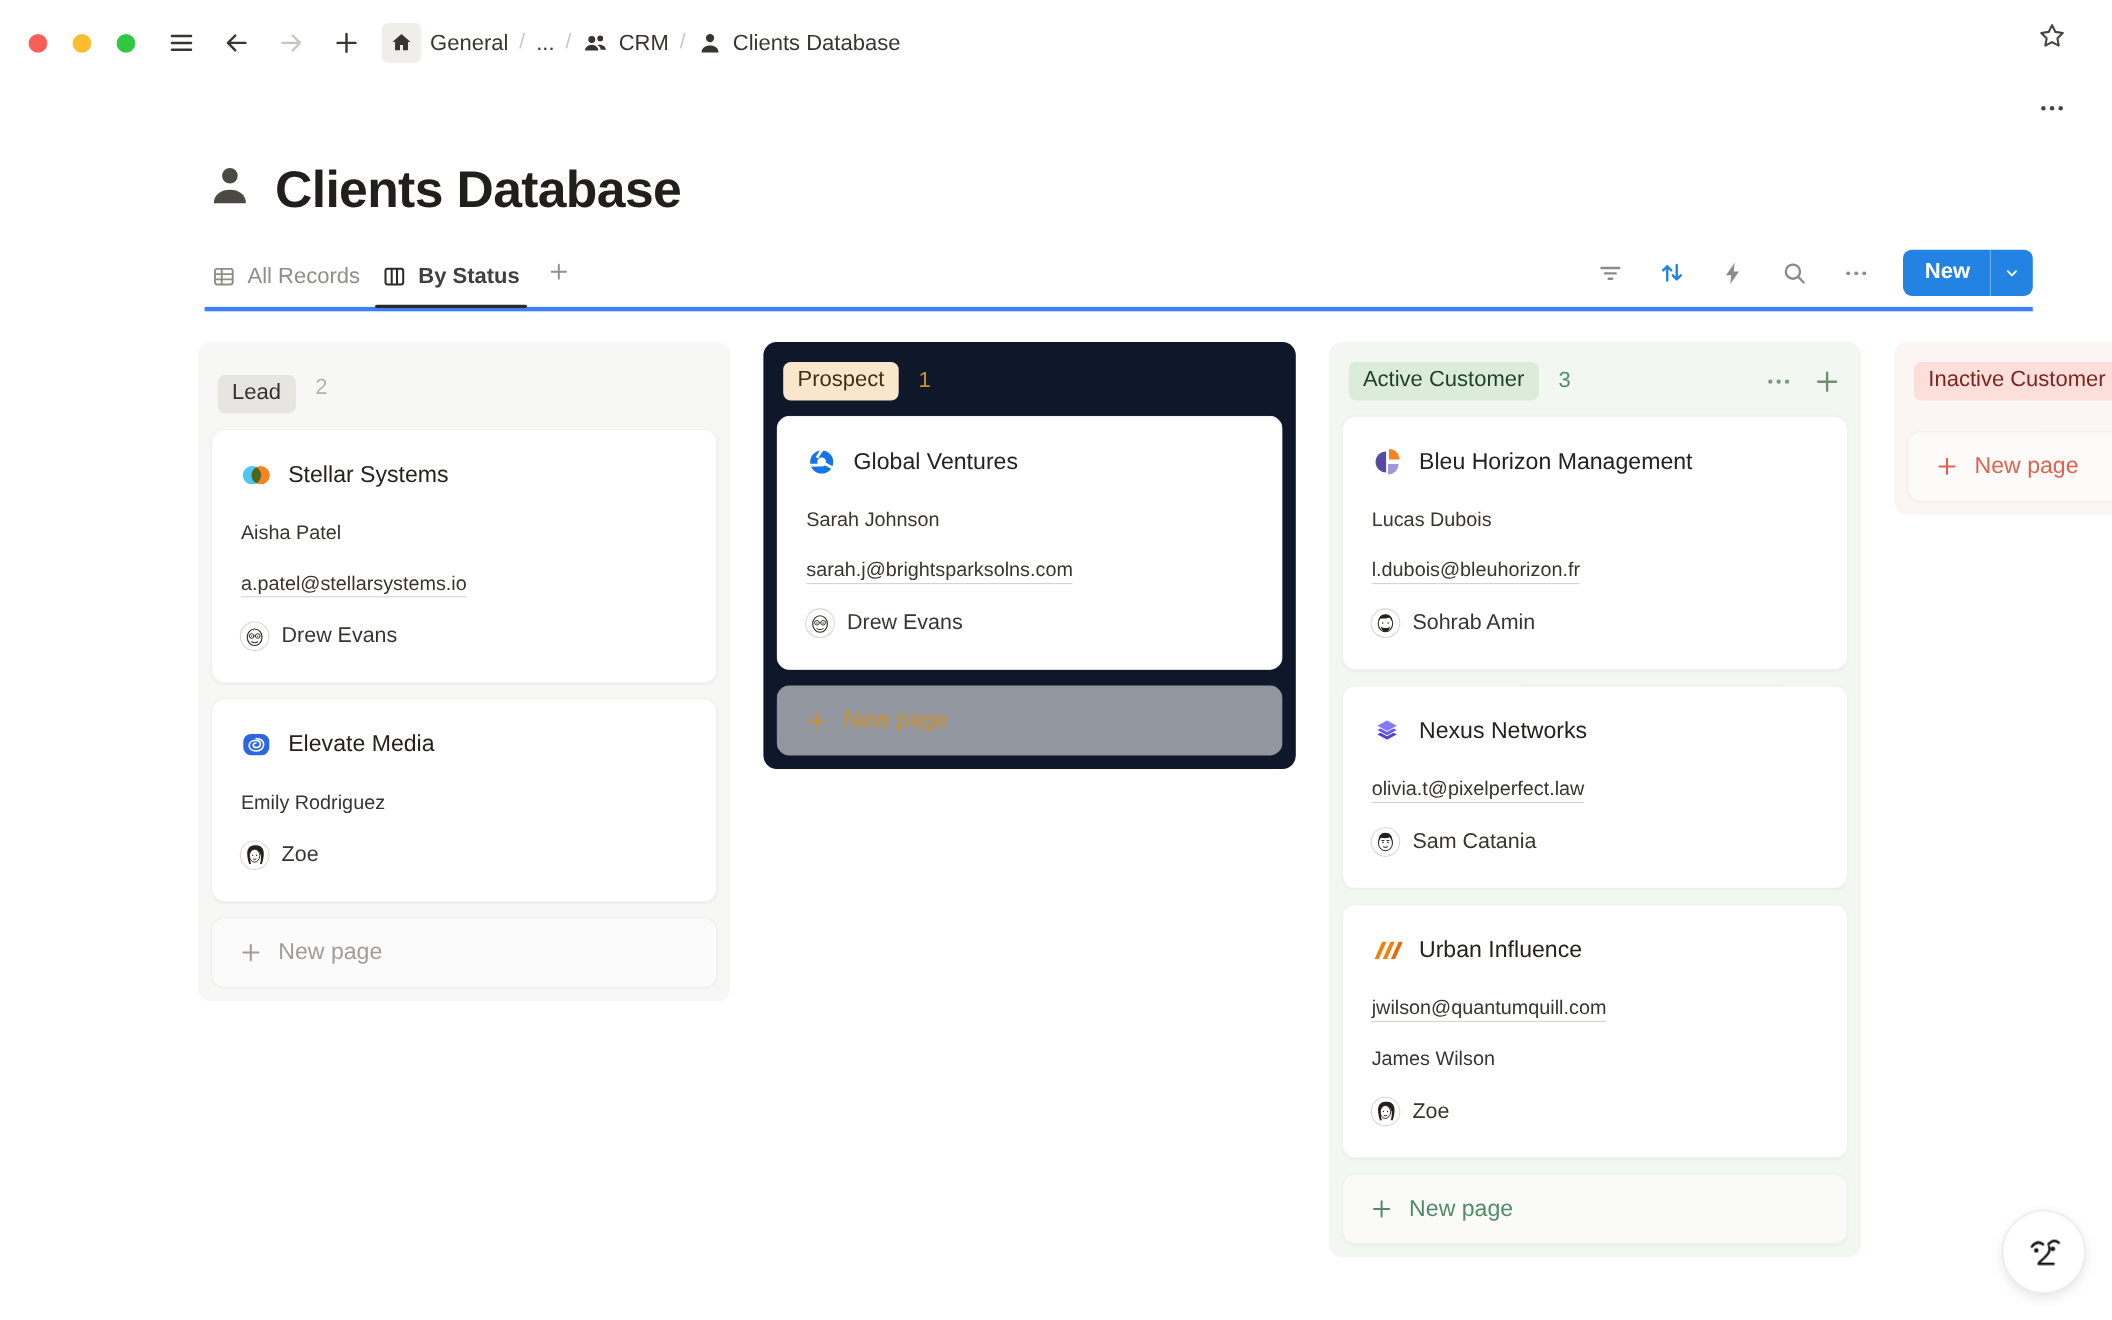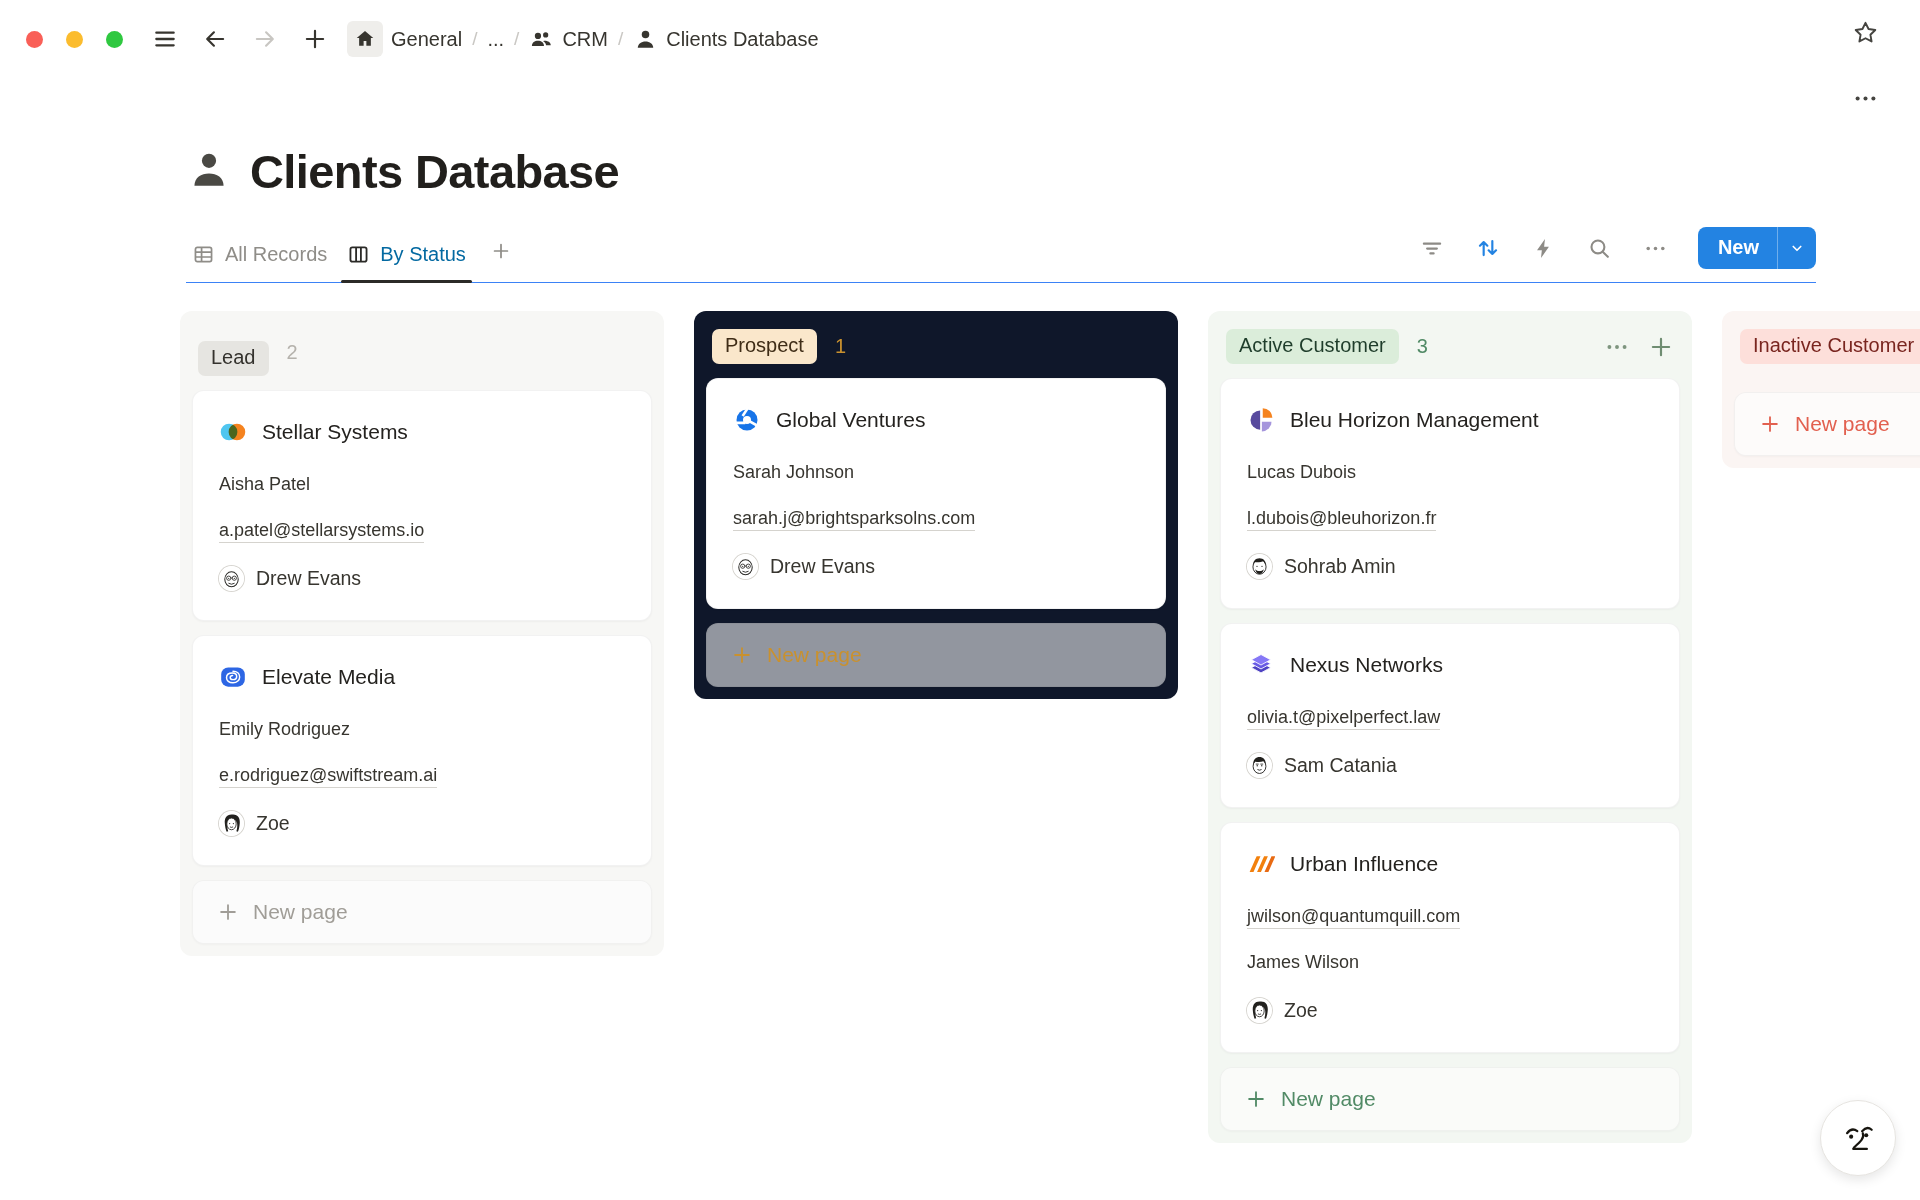"All Records" .views-row { border-bottom: 1px solid #3b82f6 -> 4px solid #3b82f6; margin: 28px 104px 0 186px -> 28px 72px 0 186px }
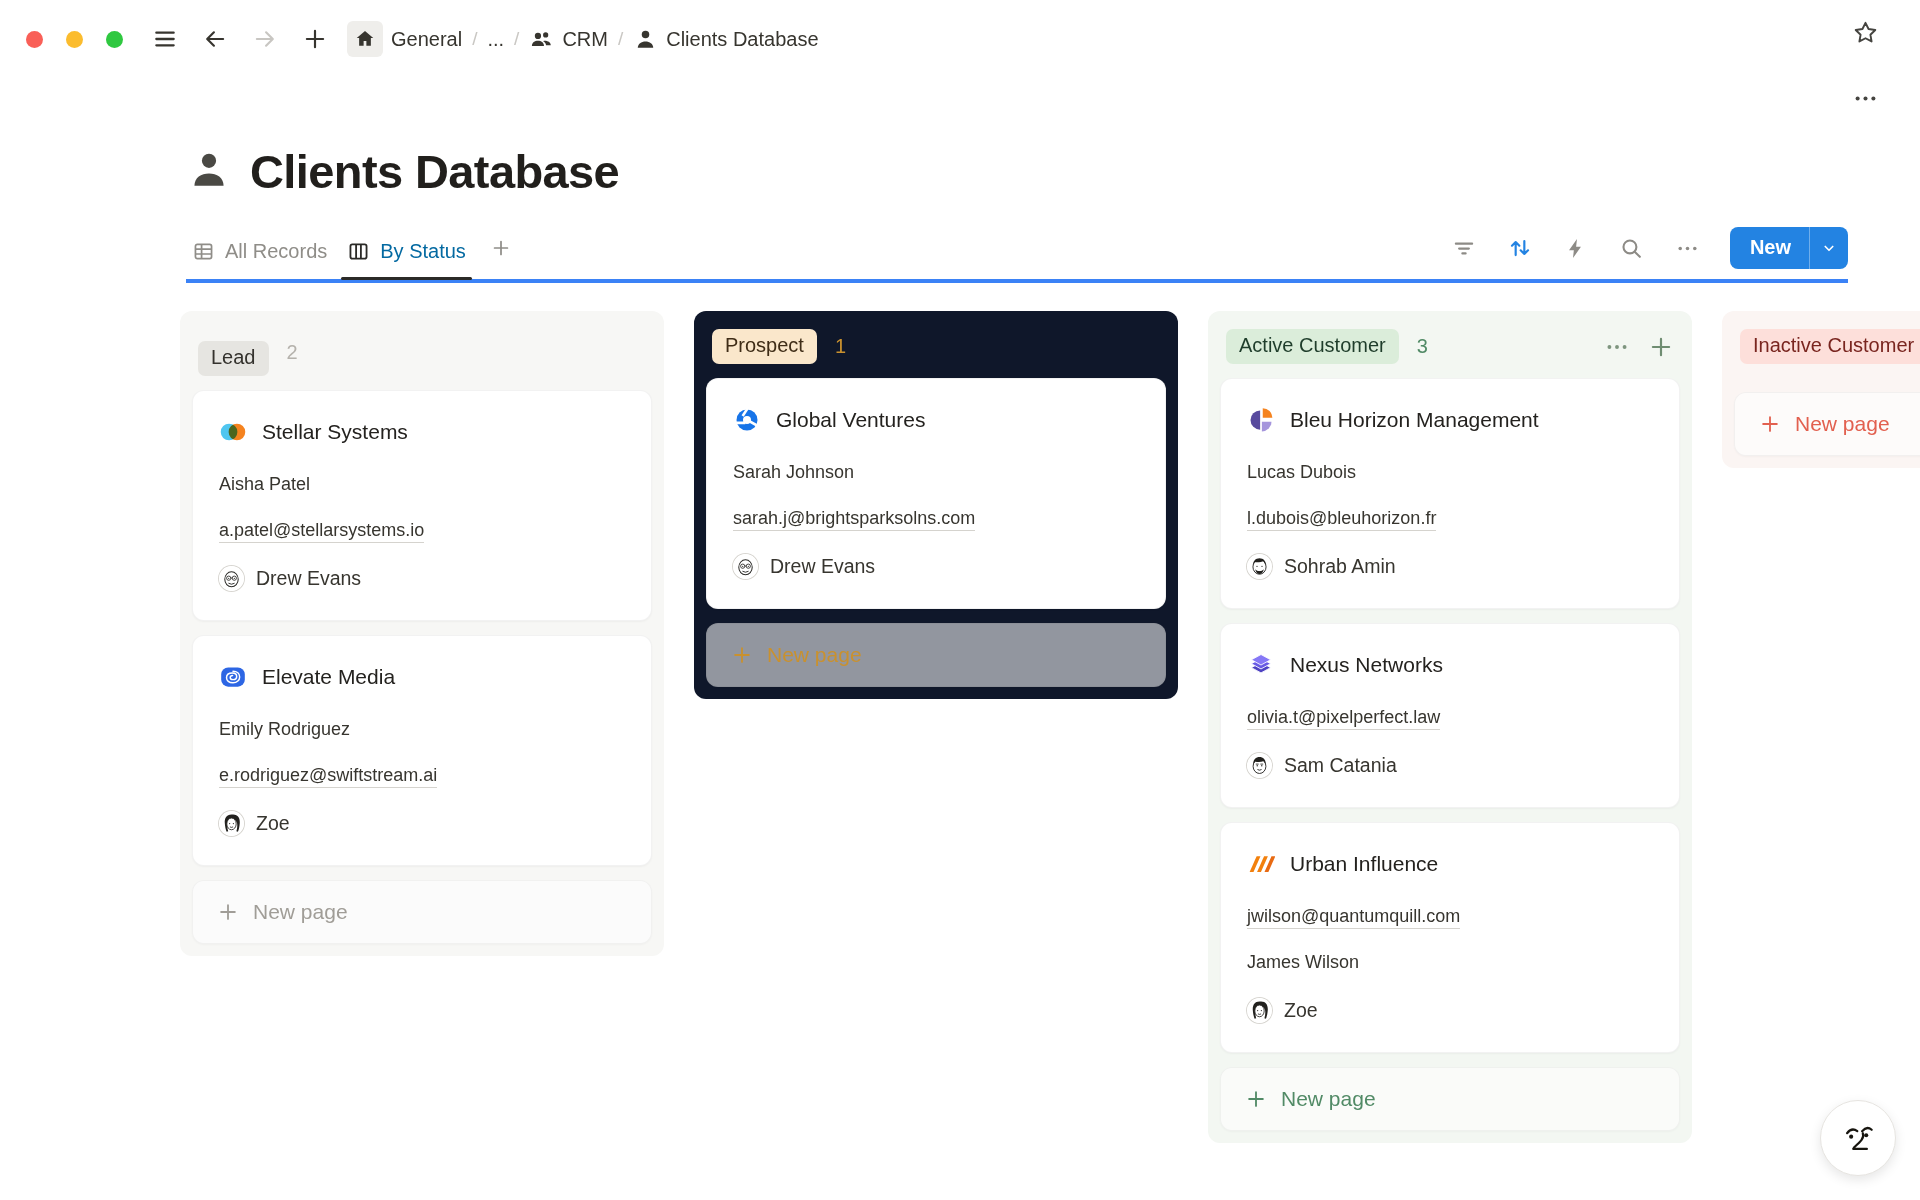"By Status" .tab.active { color: #0369a1 -> #404040; font-weight: 400 -> 700 }
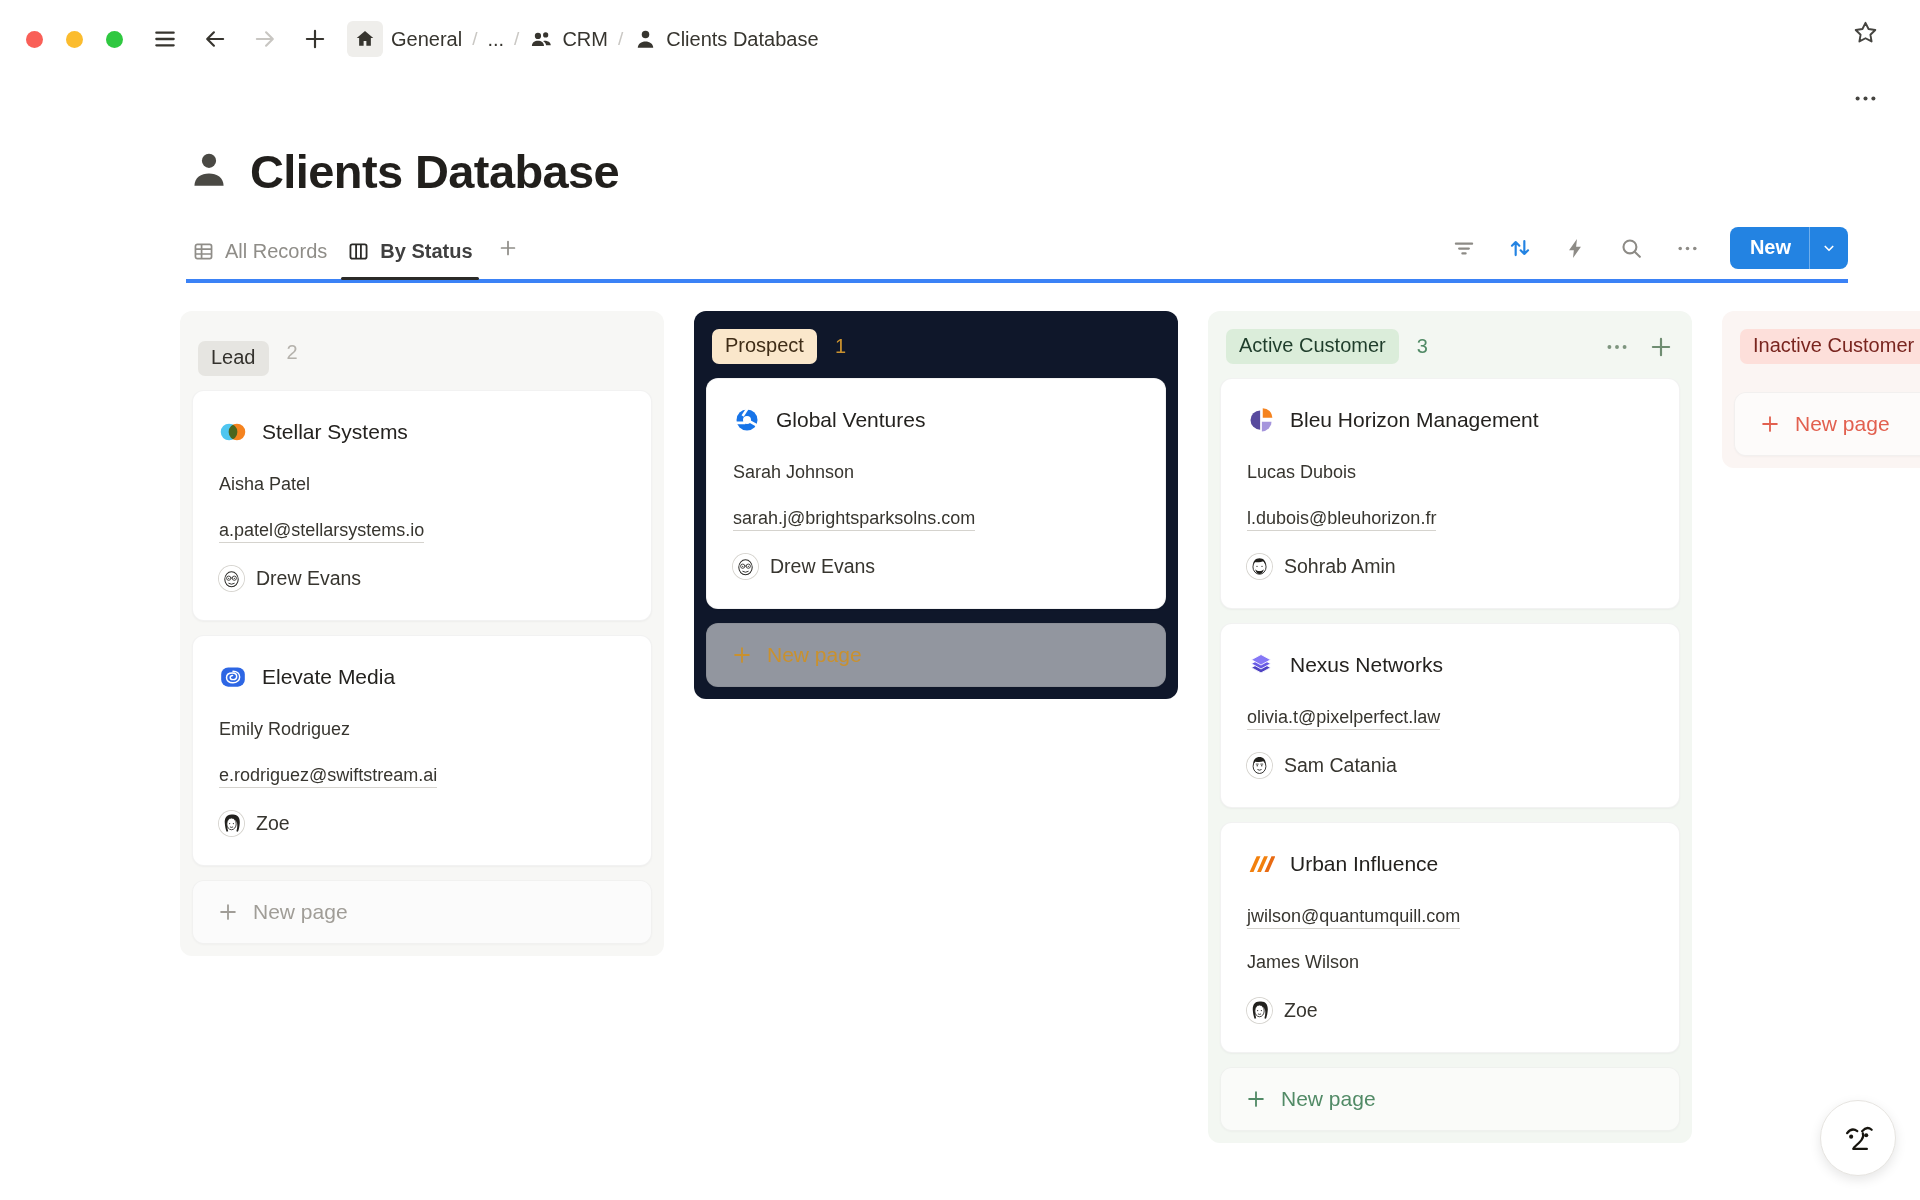"e.rodriguez@swiftstream.ai" div.card-field { html: <div><a>e.rodriguez@swiftstream.ai</a></div> -> none }
